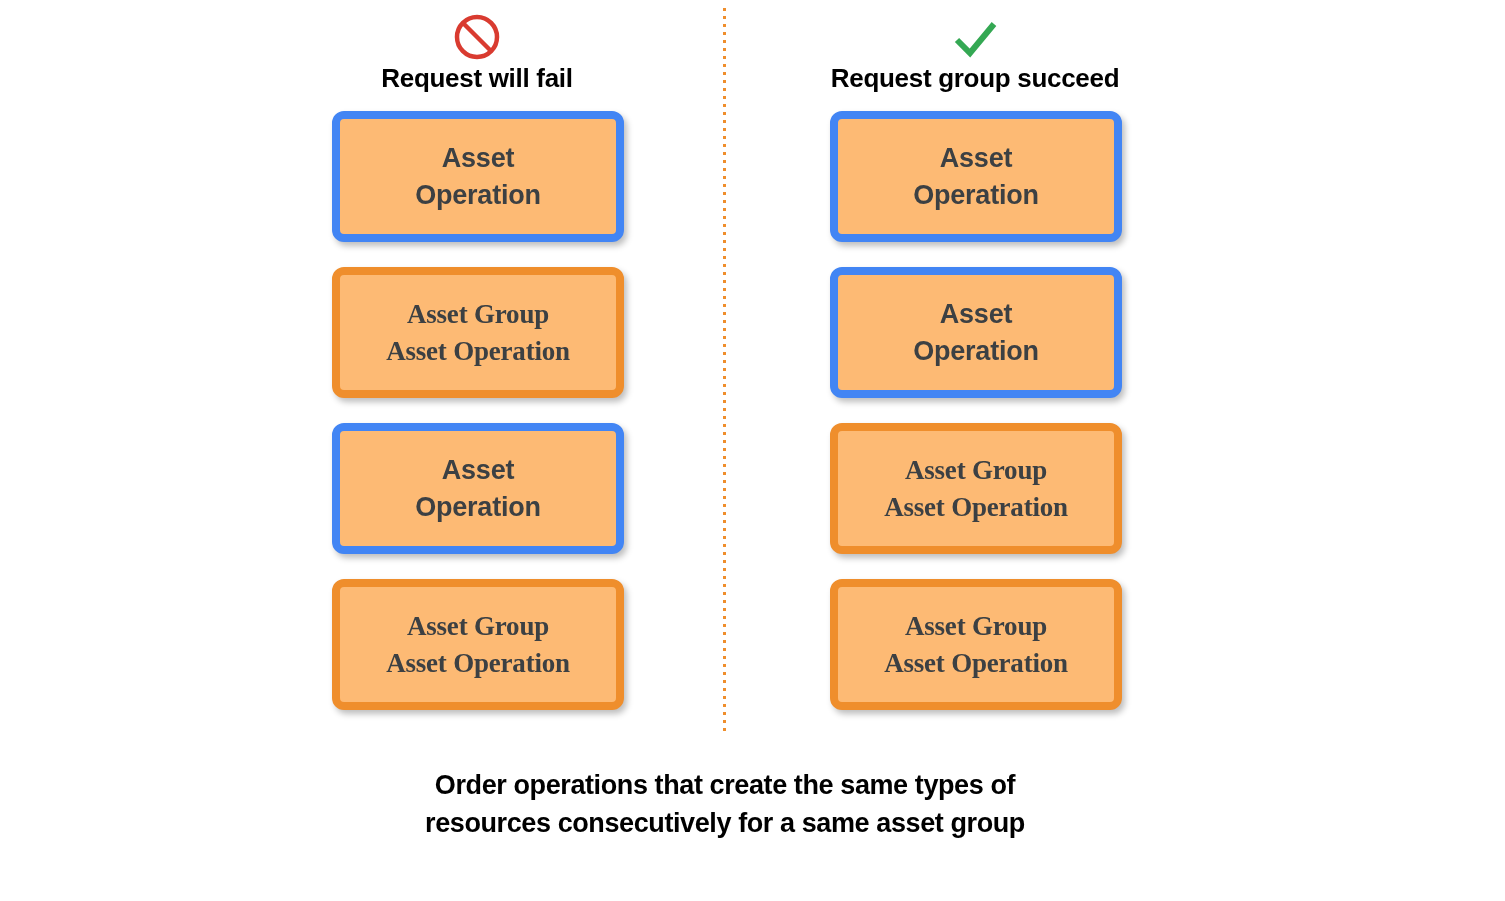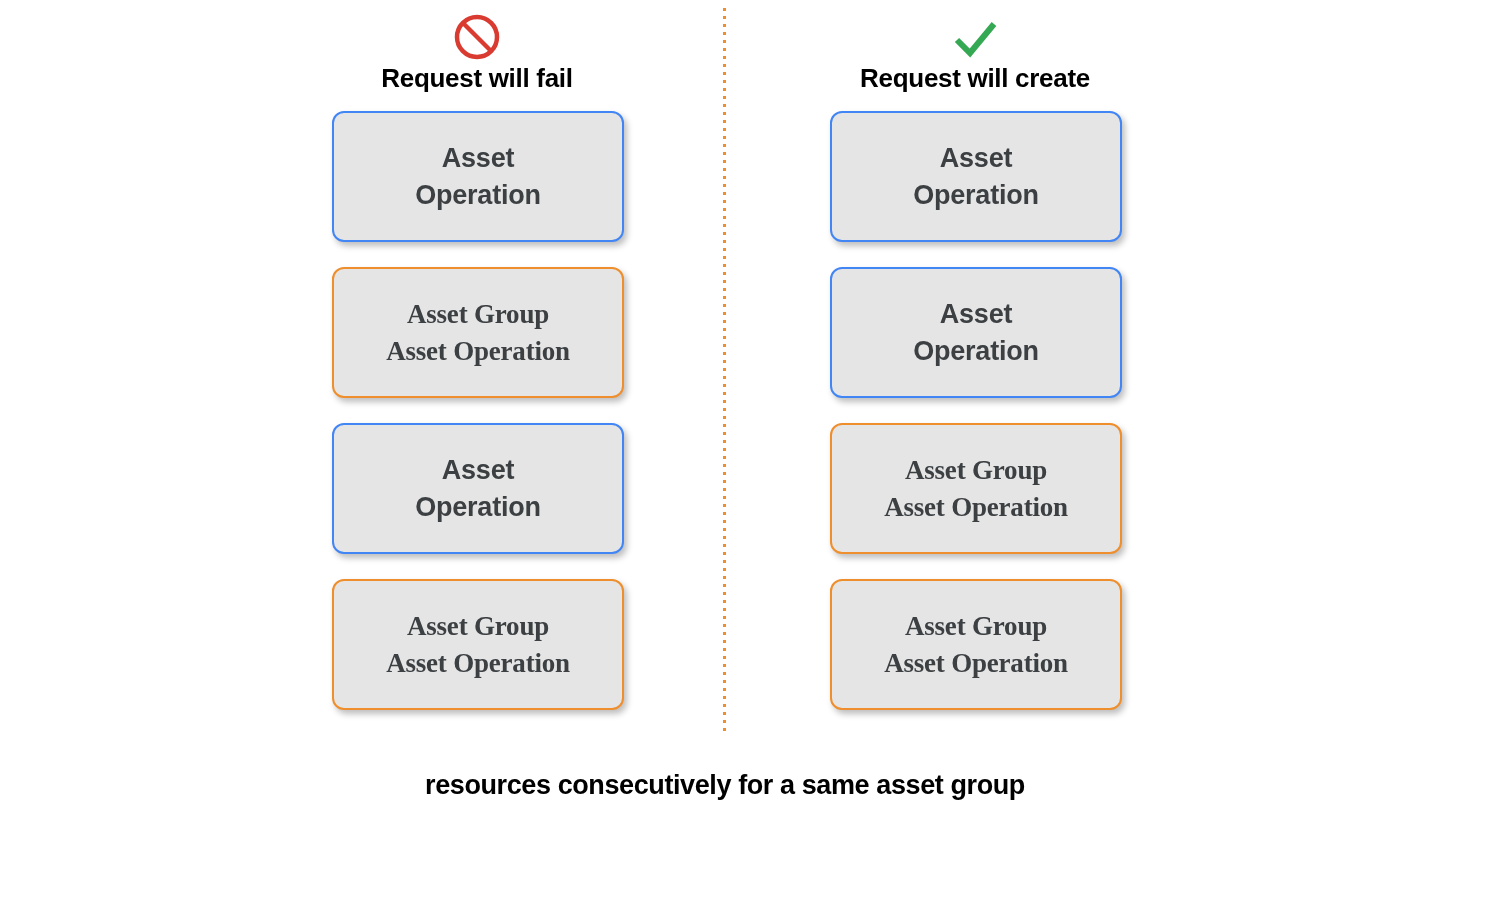"Request will create" div.head-label { text: will create -> group succeed }
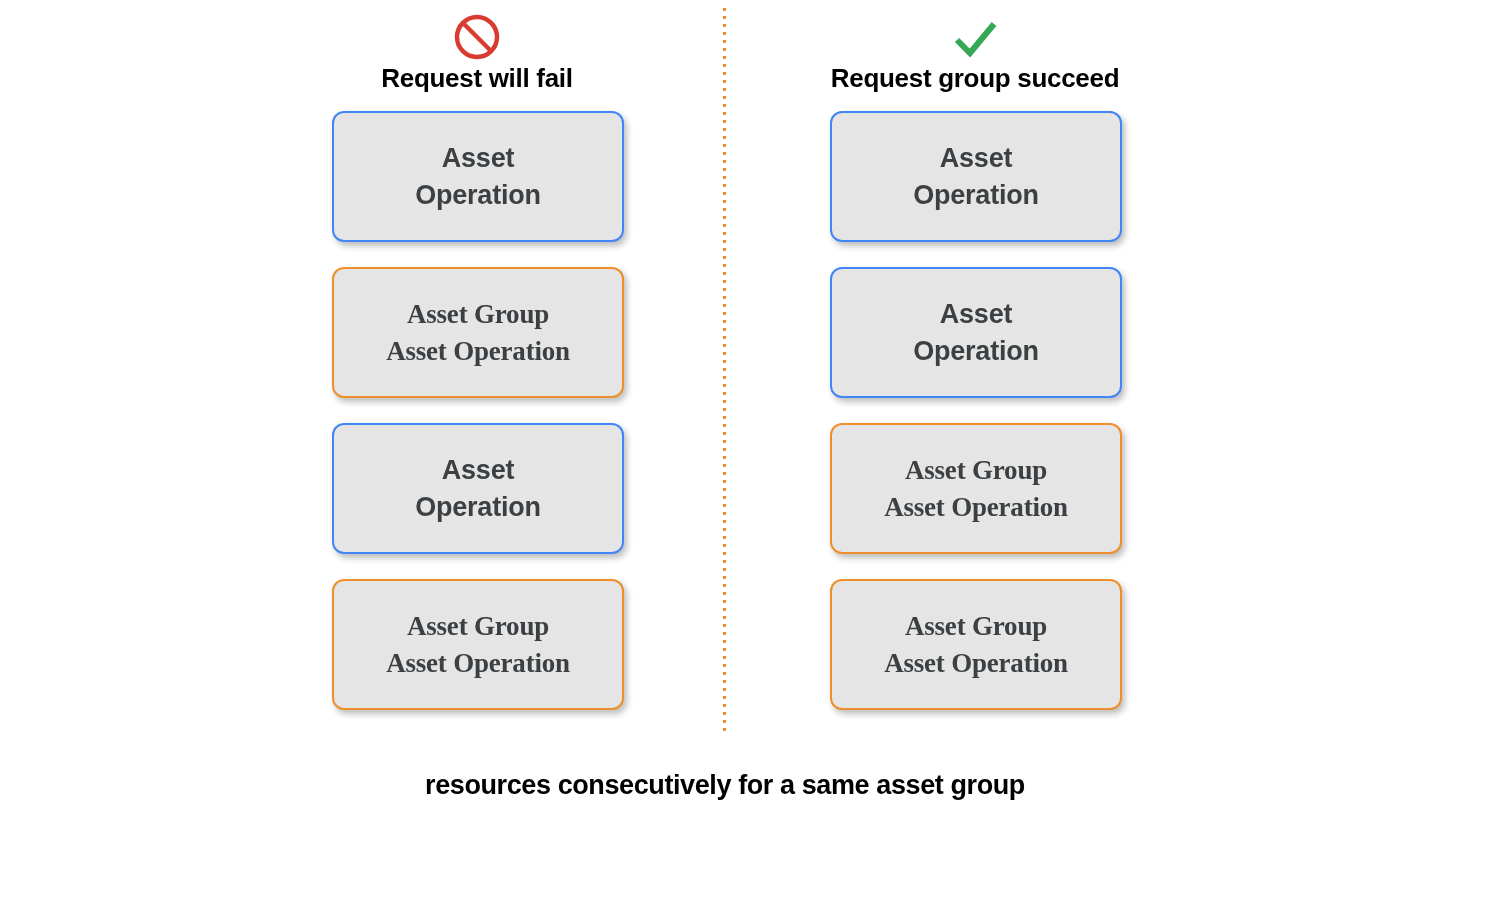"Asset" .card { background: #e5e5e5 -> #fdba74; border: 2px solid #1d4ed8 -> 8px solid #1d4ed8 }
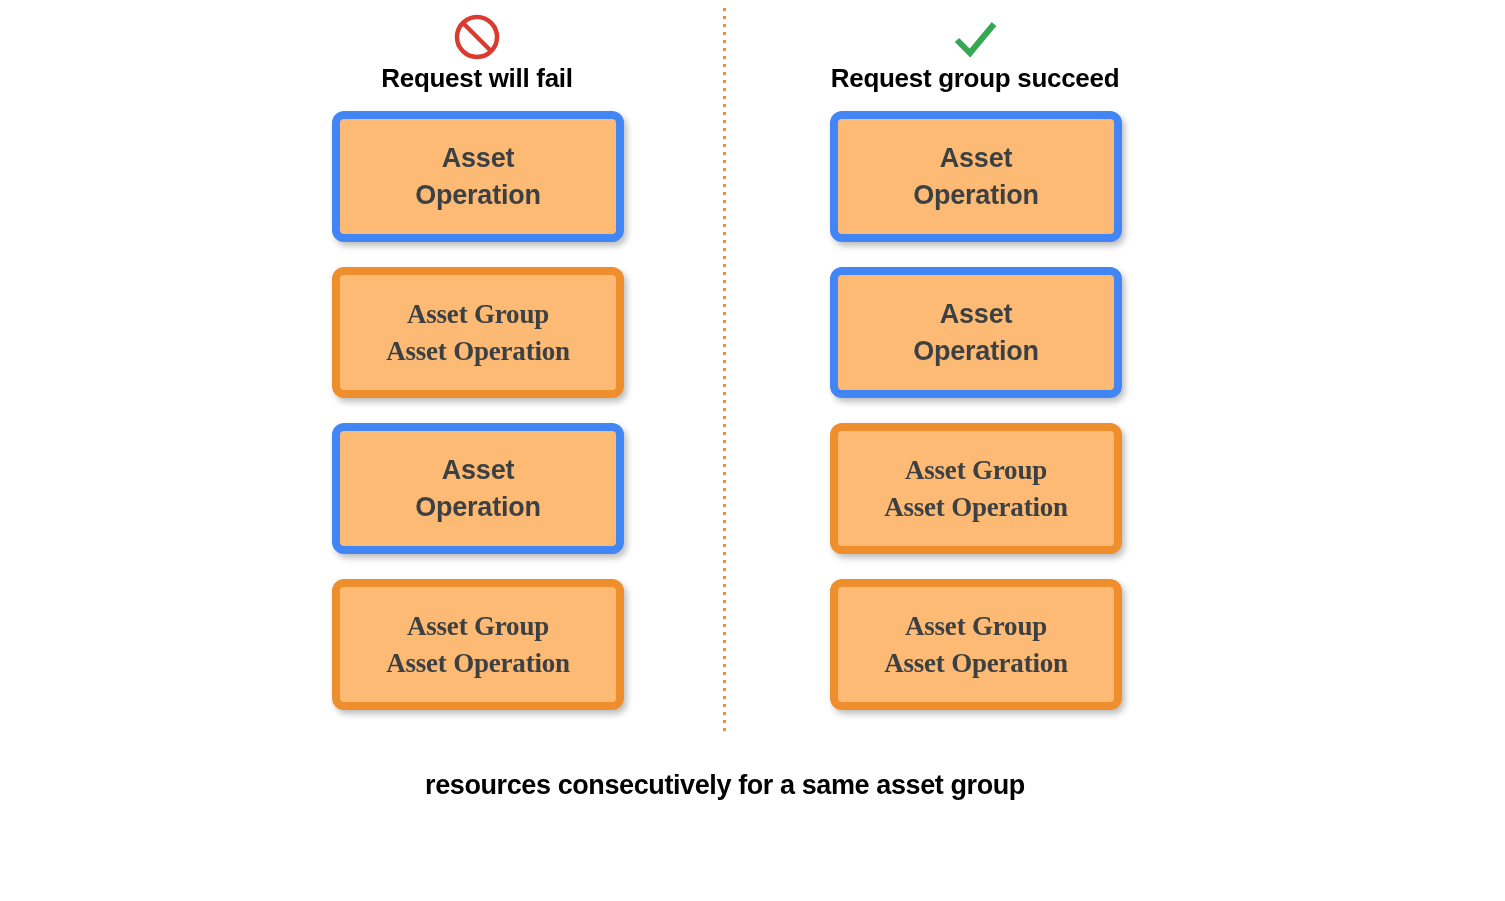"Order operations that create the" span.caption-line { html: none -> <span>Order operations that create the same types of</span> }
